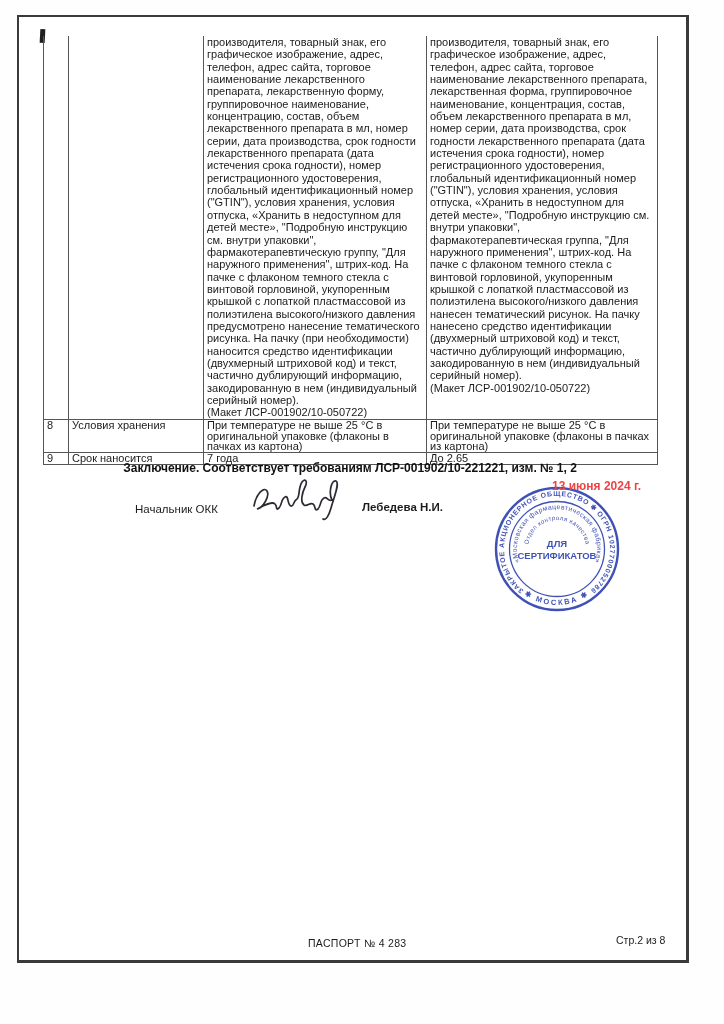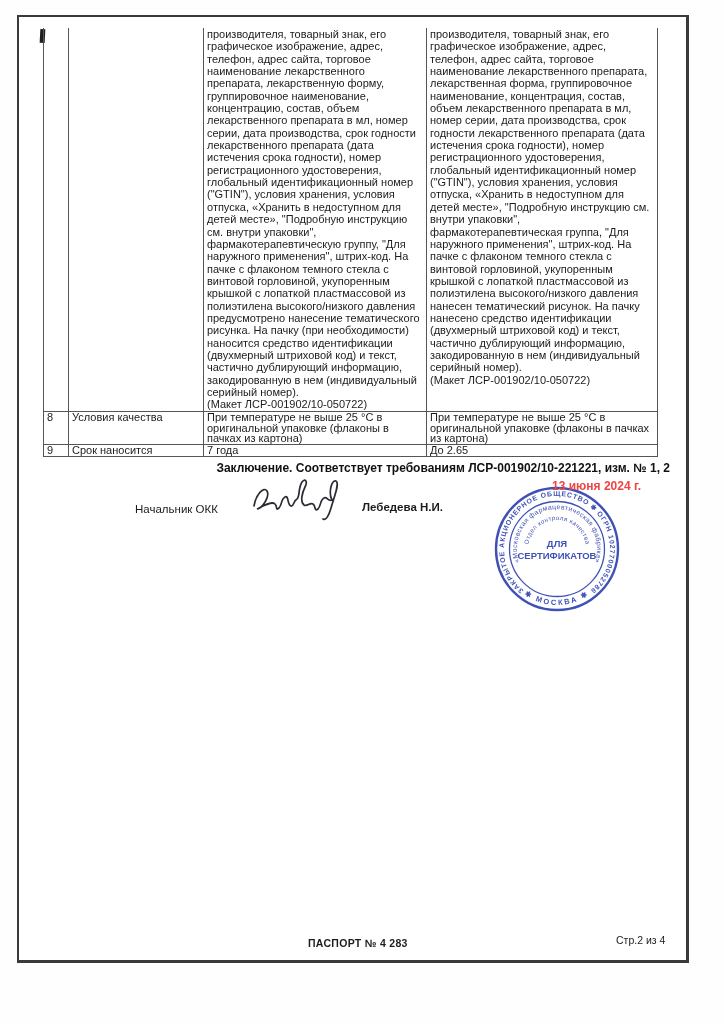"производителя, товарный знак, его" table.doc { top: 28px -> 36px }
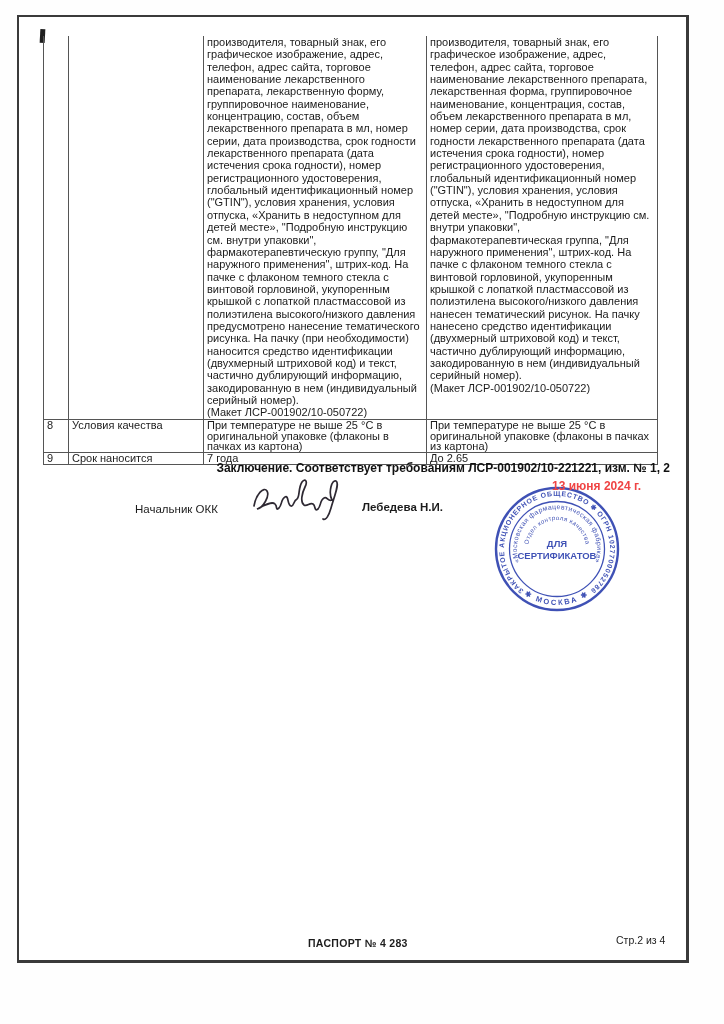"Условия качества" td { text: качества -> хранения }
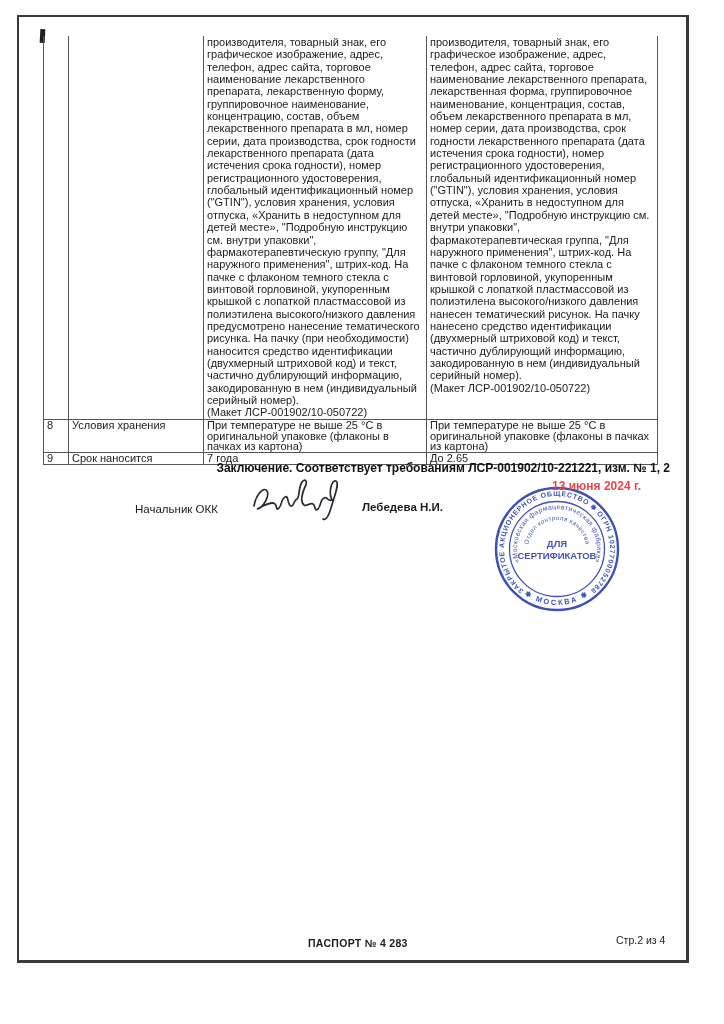"Заключение. Соответствует требованиям" .conclusion { text-align: right -> center }
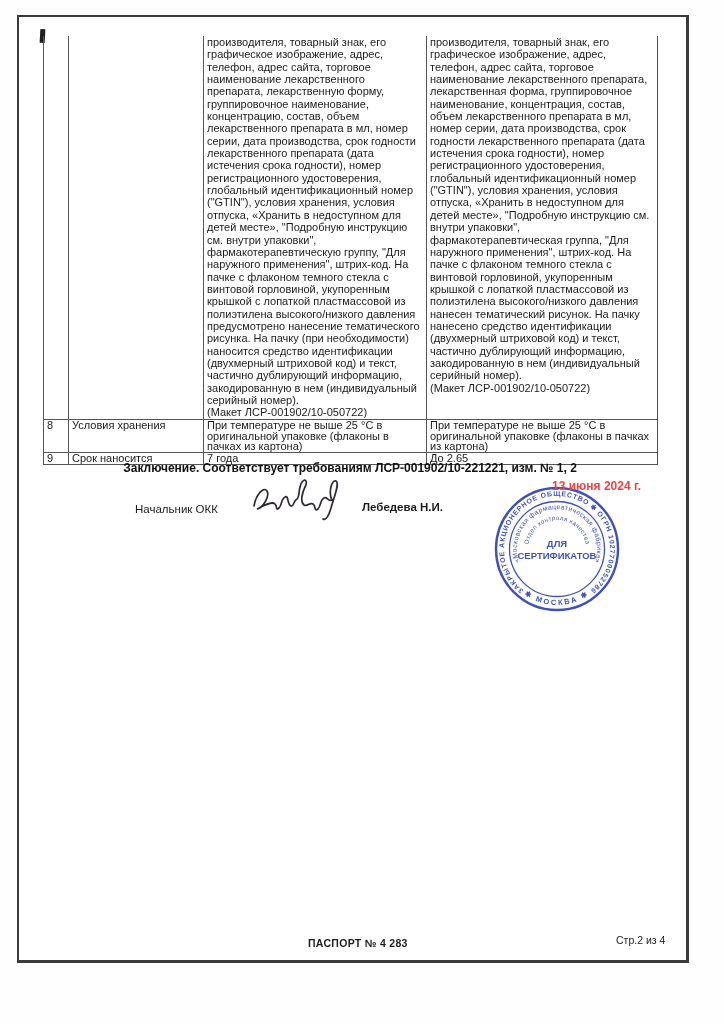"ПАСПОРТ № 4 283" .footer-left { font-weight: bold -> none }
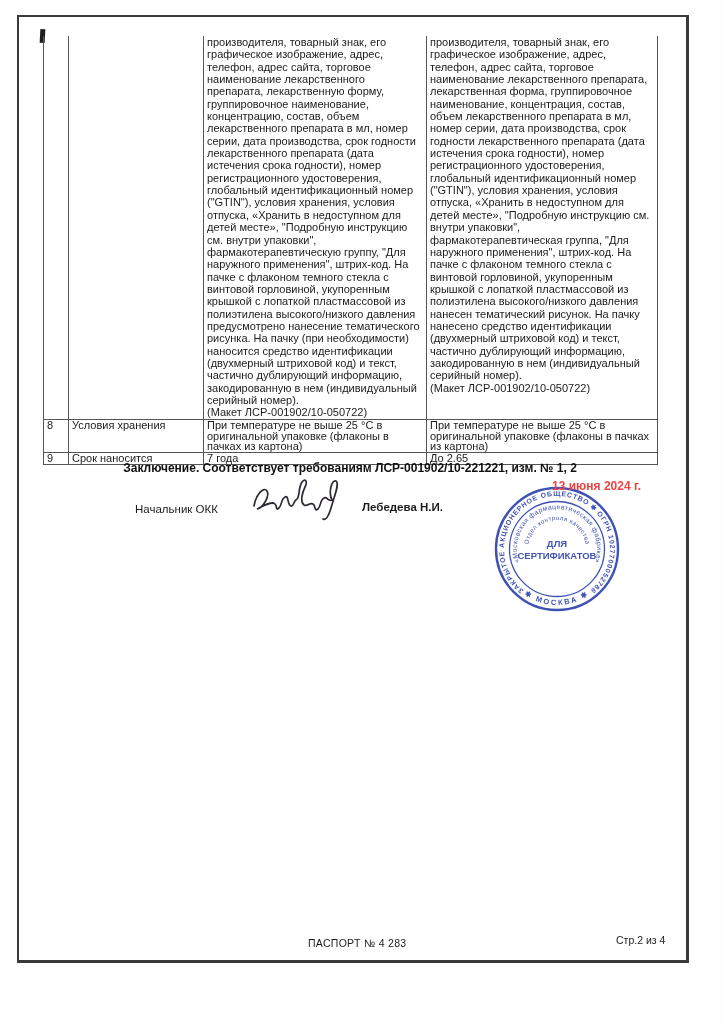"Стр.2 из 4" div.footer-right { text: 4 -> 8 }
